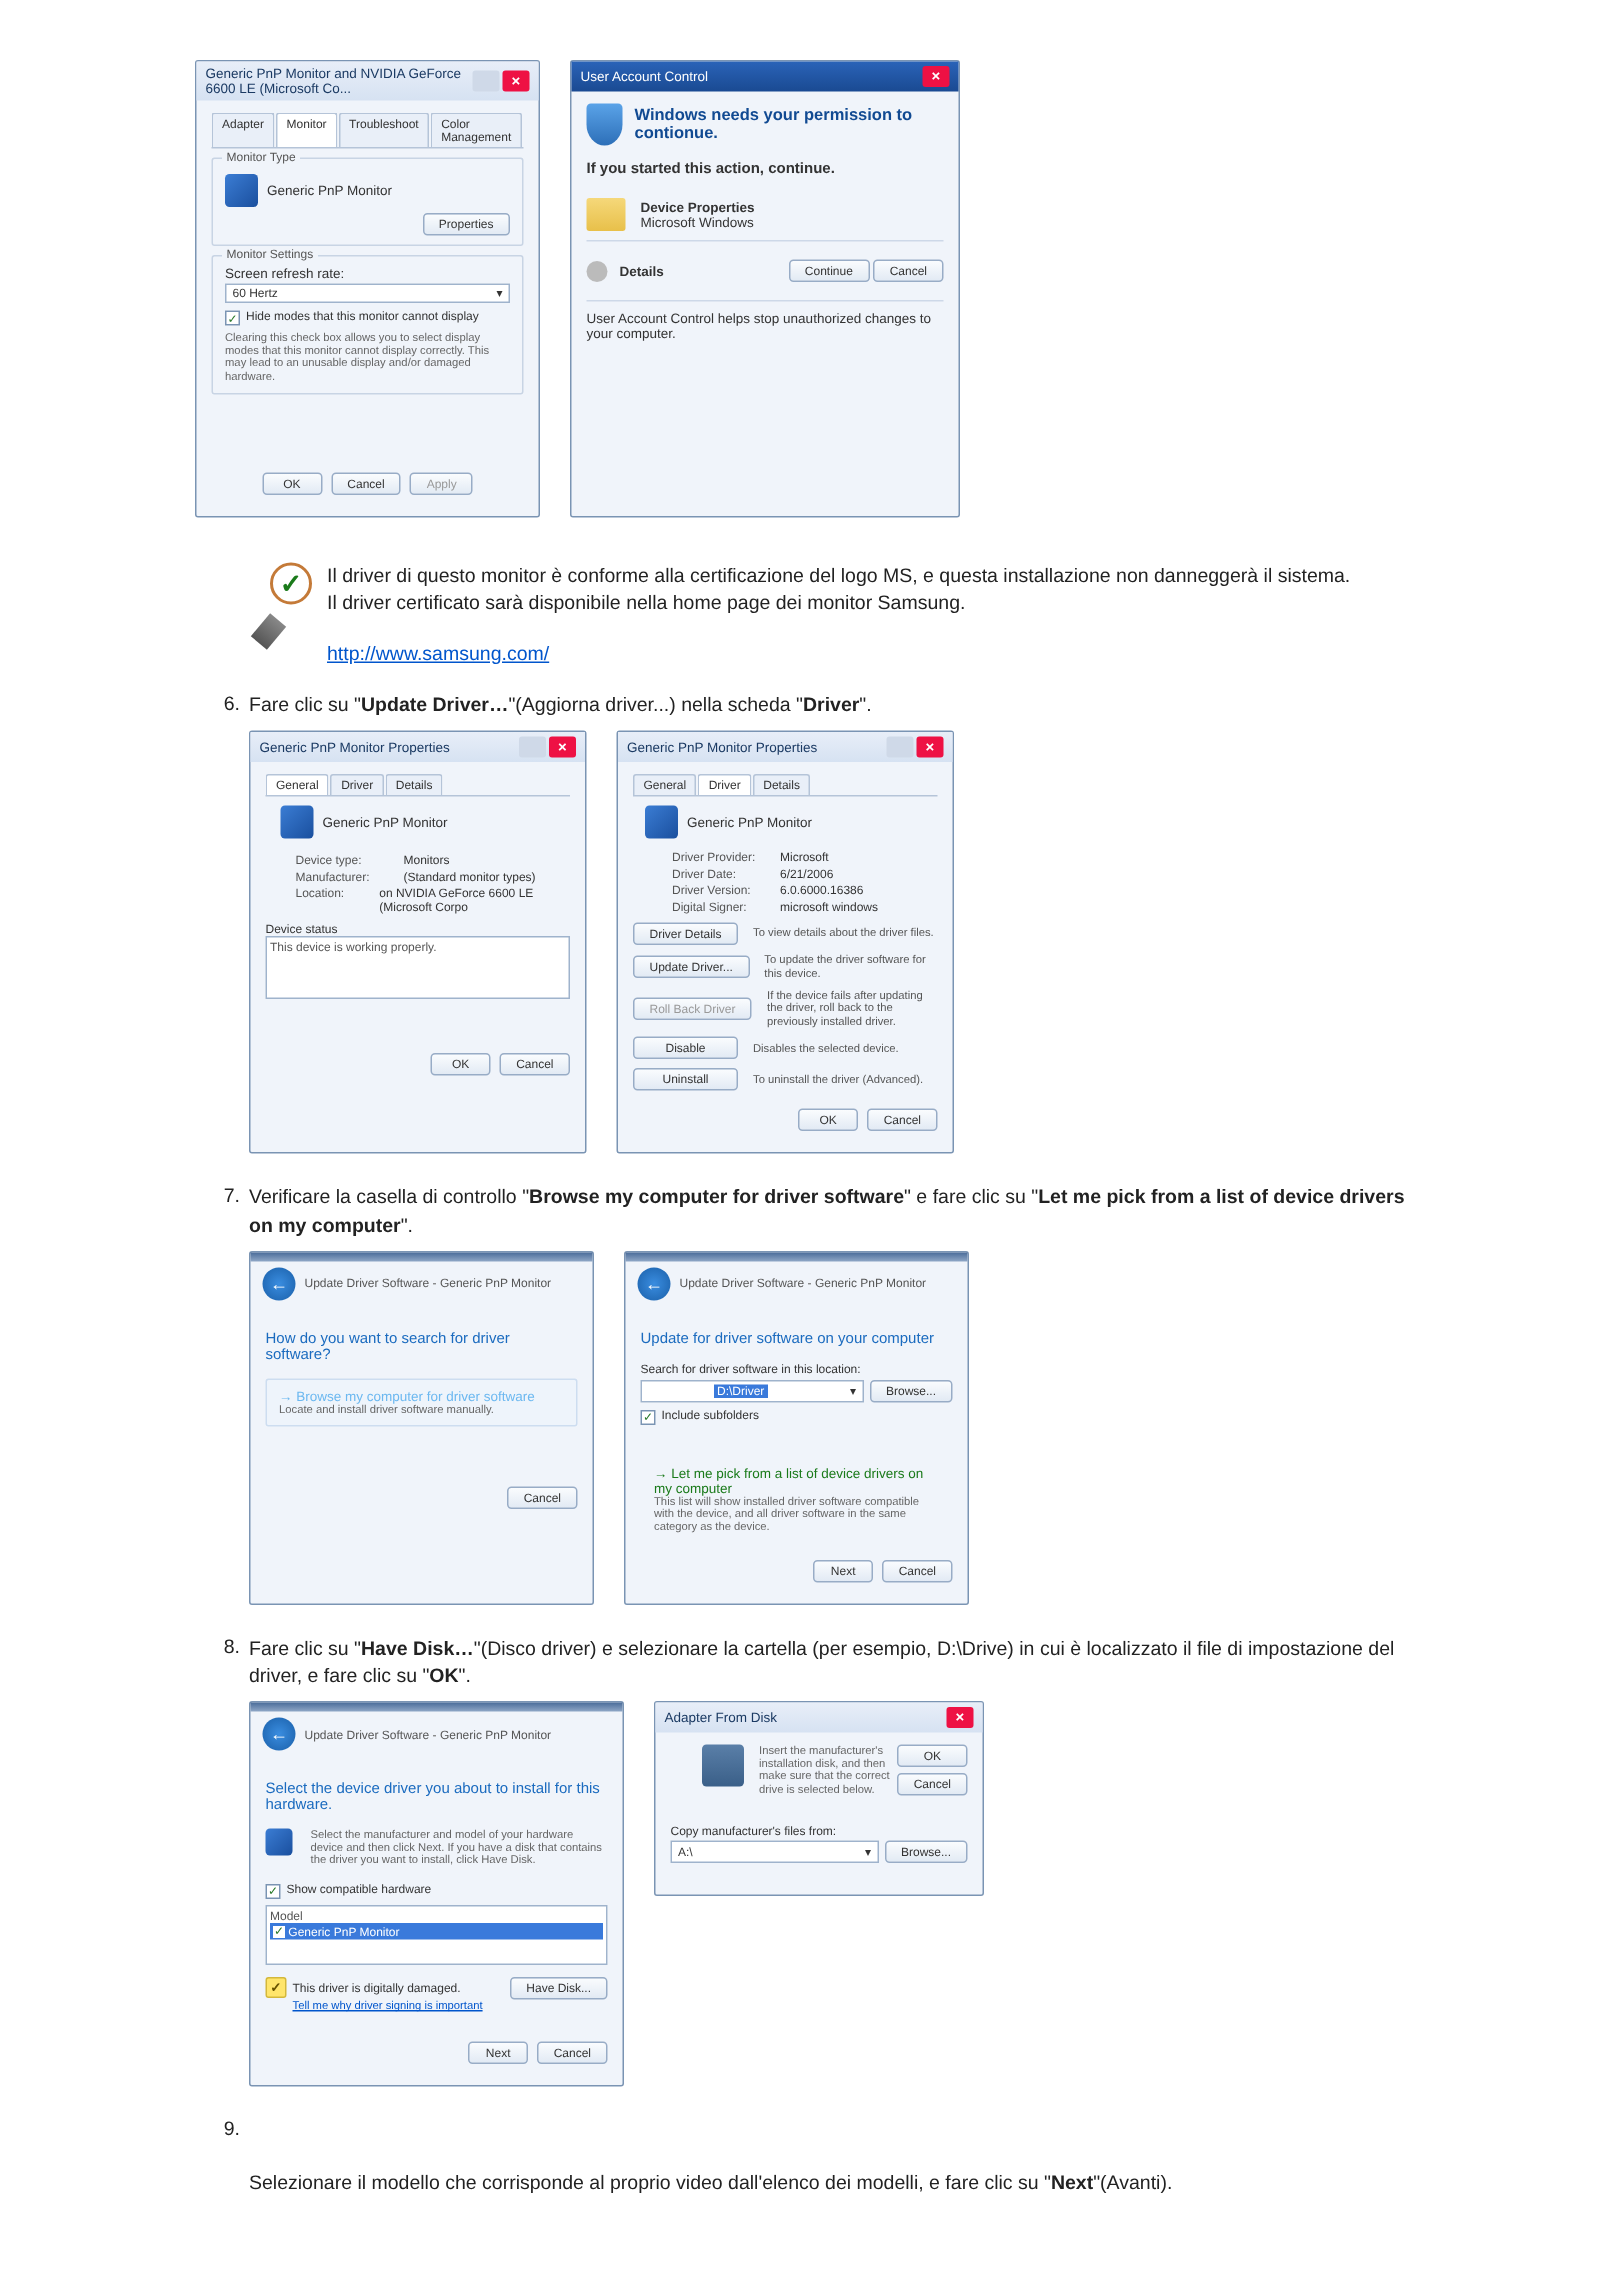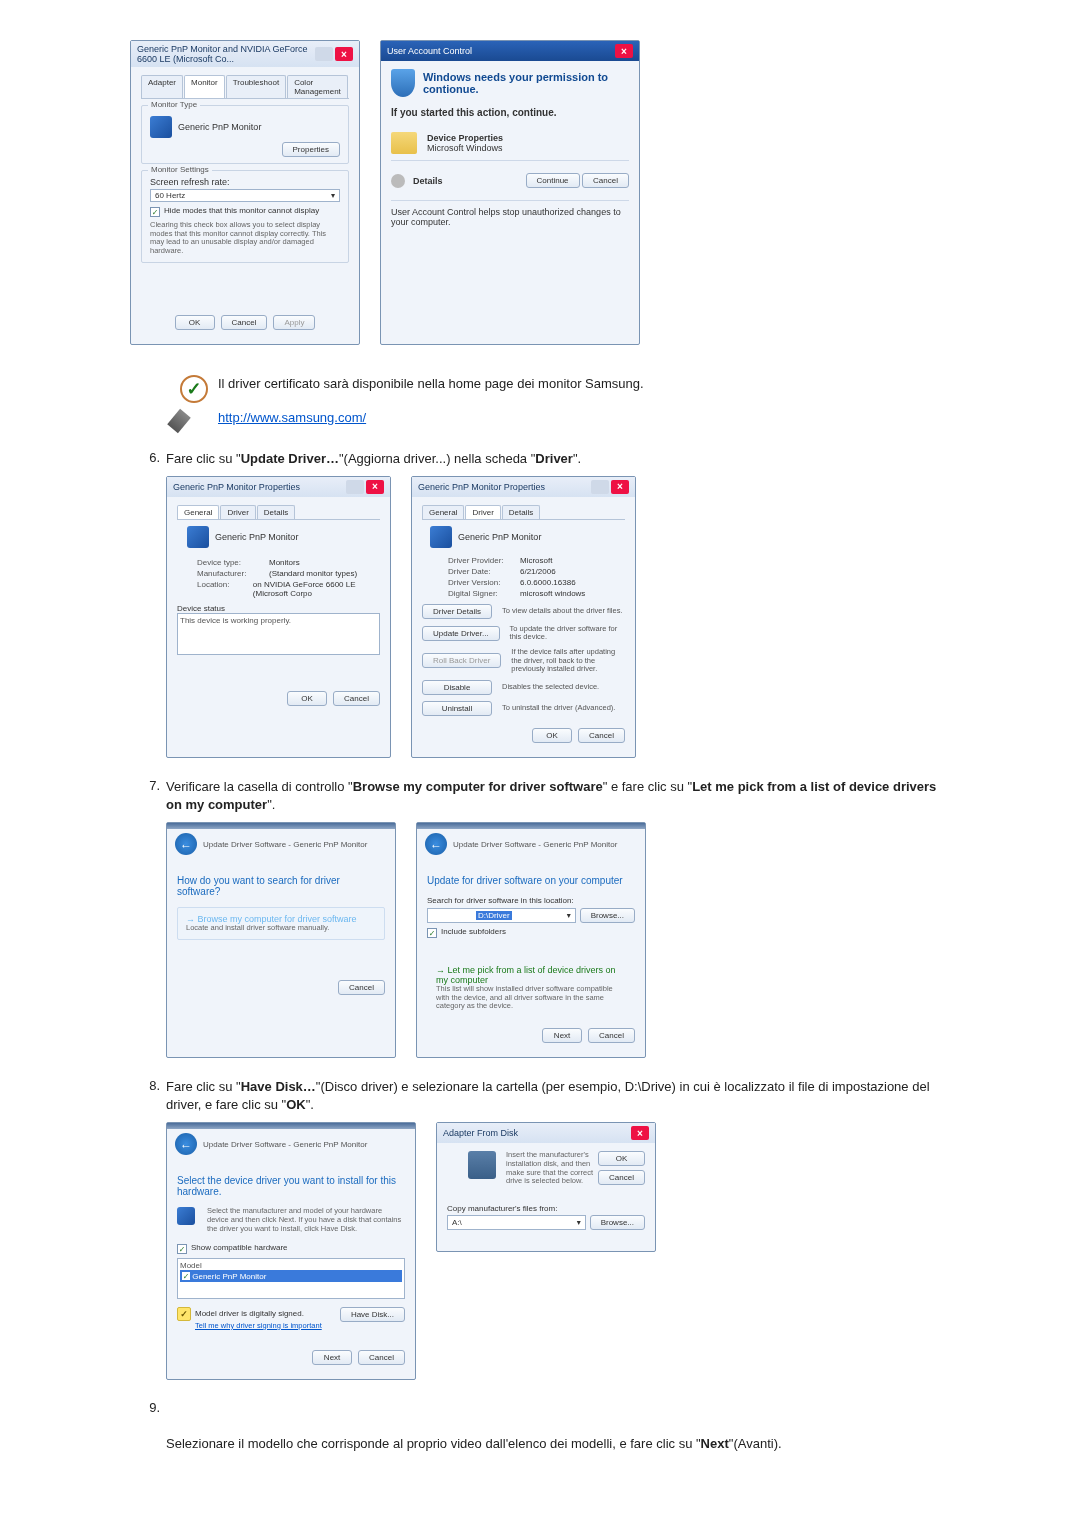"Il driver di questo monitor" div { html: none -> <div>Il driver di questo monitor è conforme alla certificazione del logo MS, e questa installazione non danneggerà il sistema.</div> }
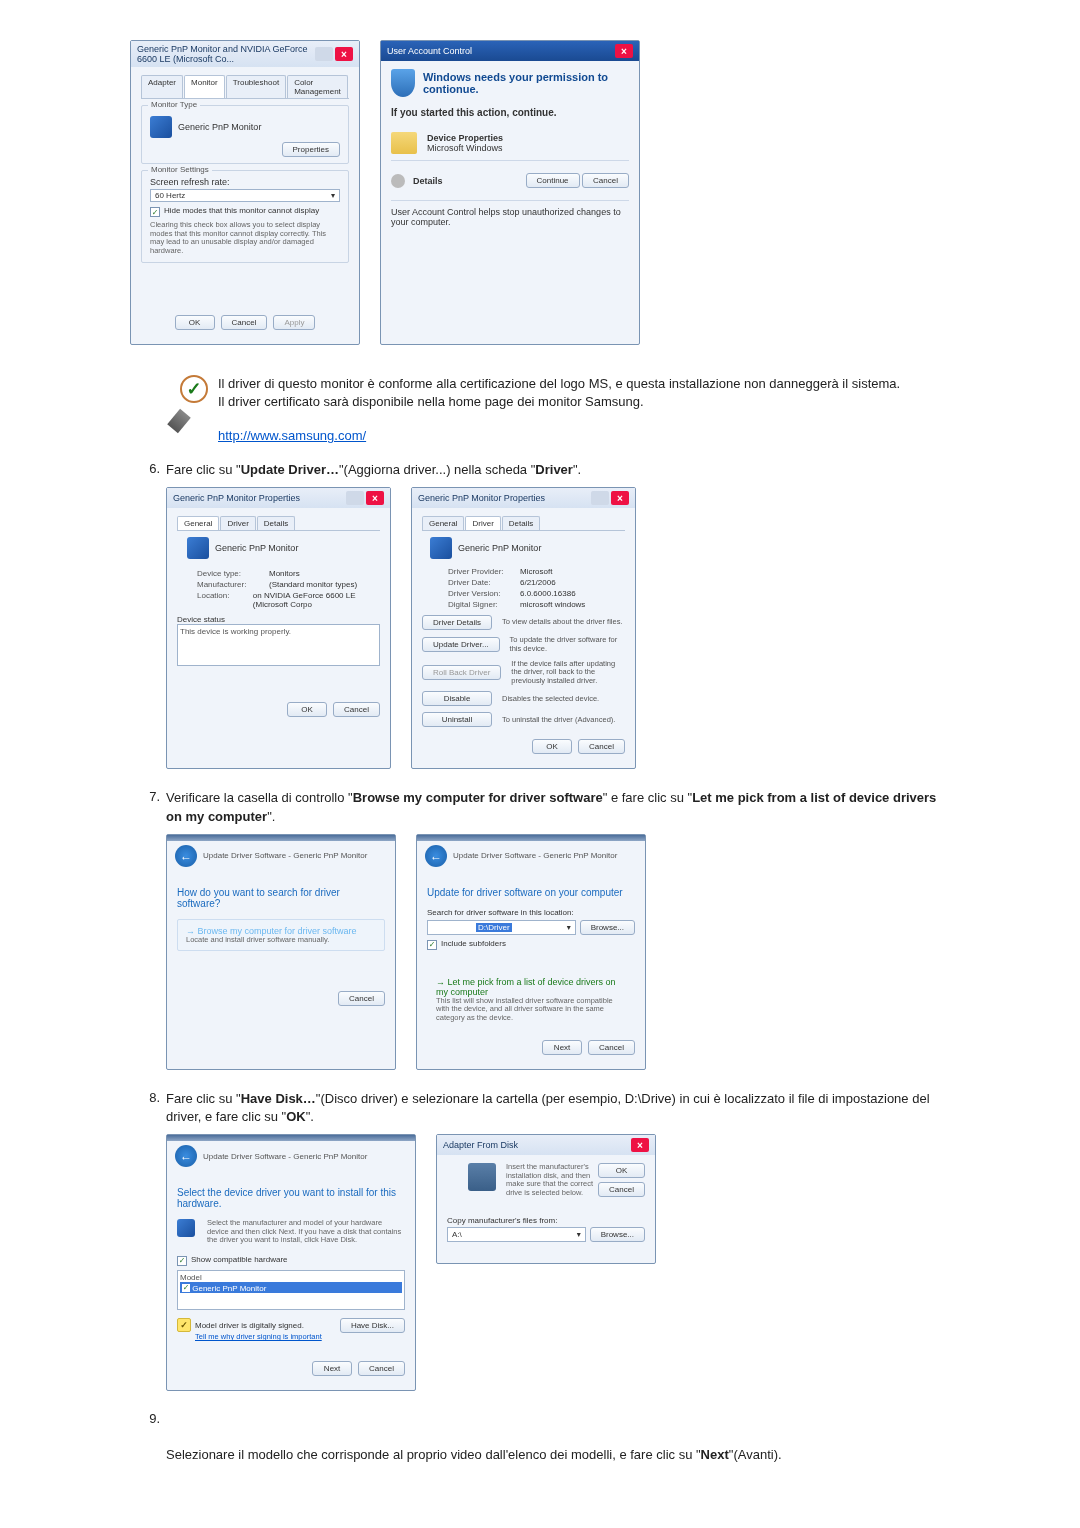"Select the device driver you" div.wiz-title { text: want -> about }
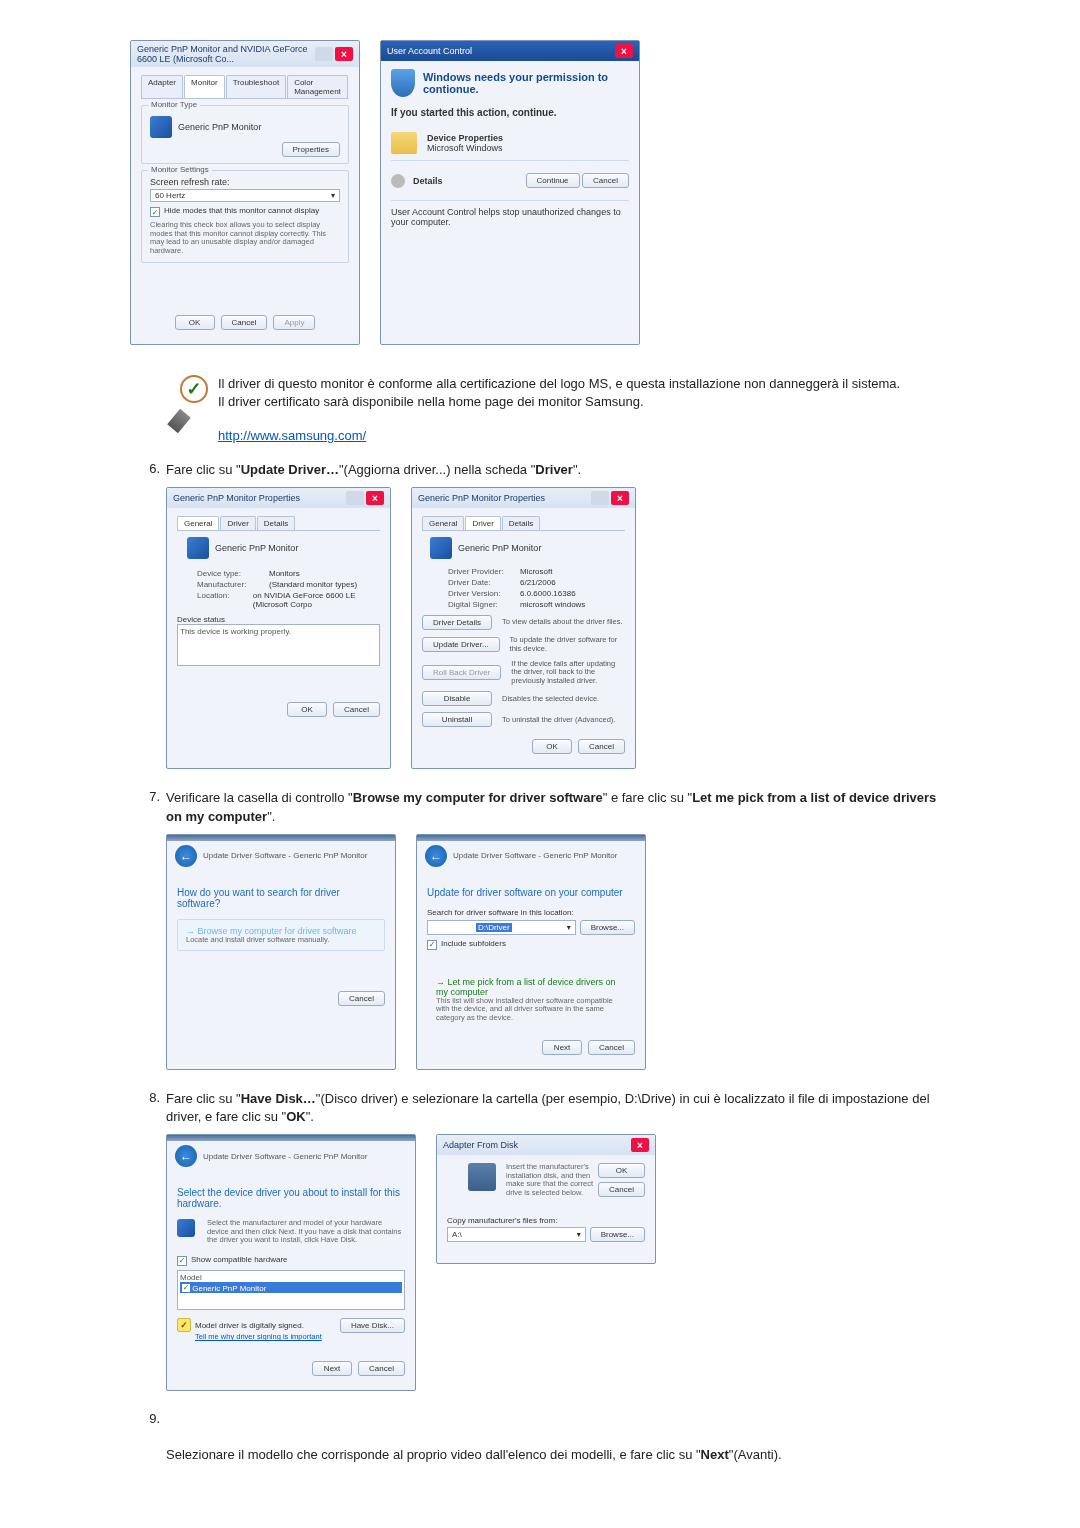"Model driver is digitally signed." span { text: Model driver is digitally signed -> This driver is digitally damaged }
